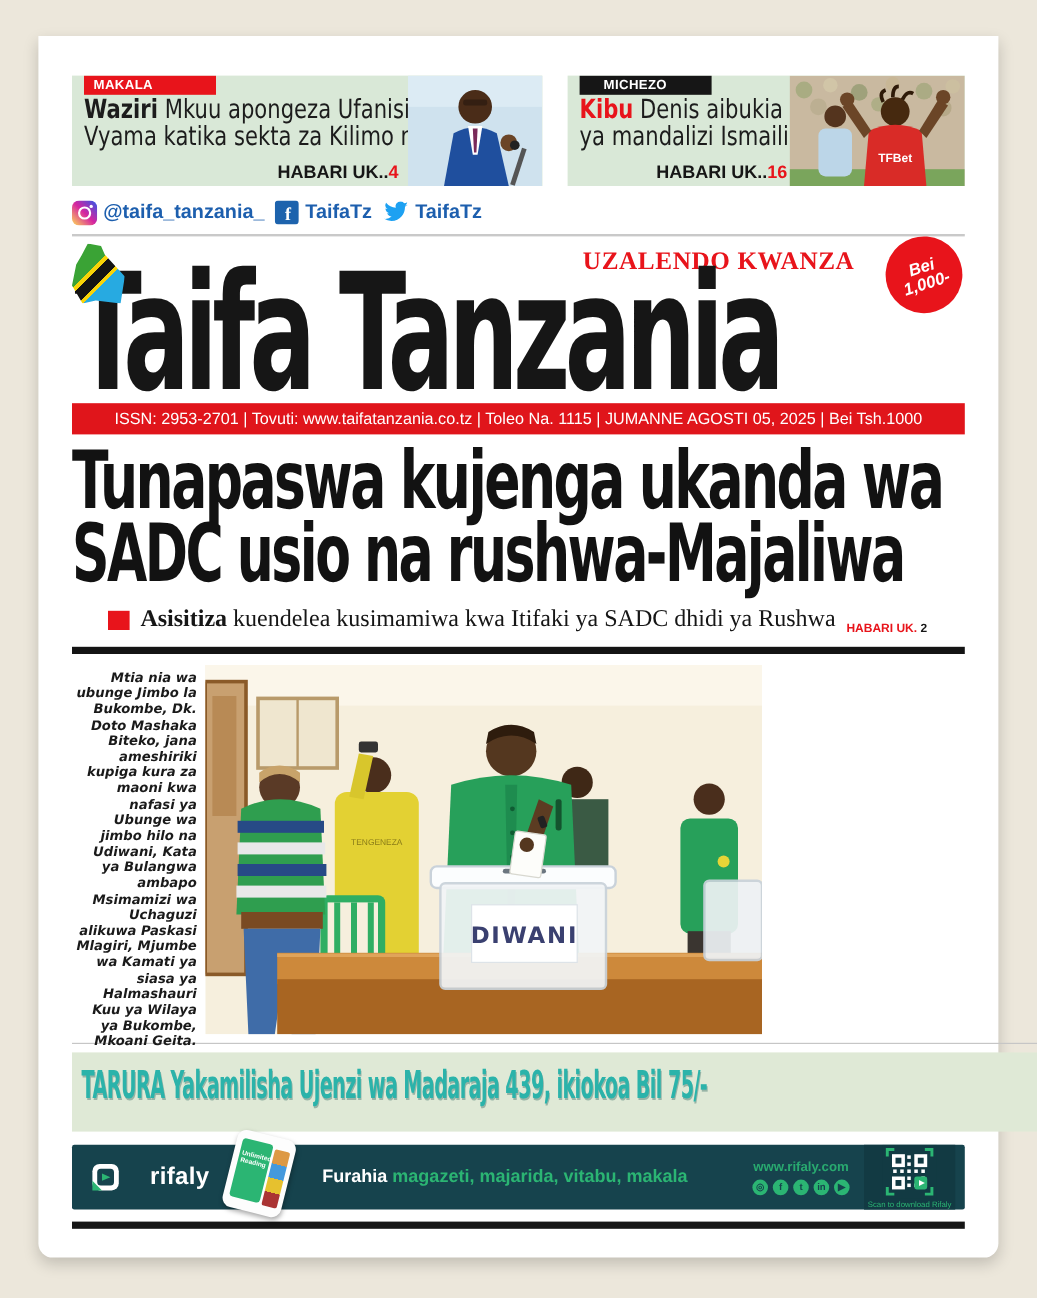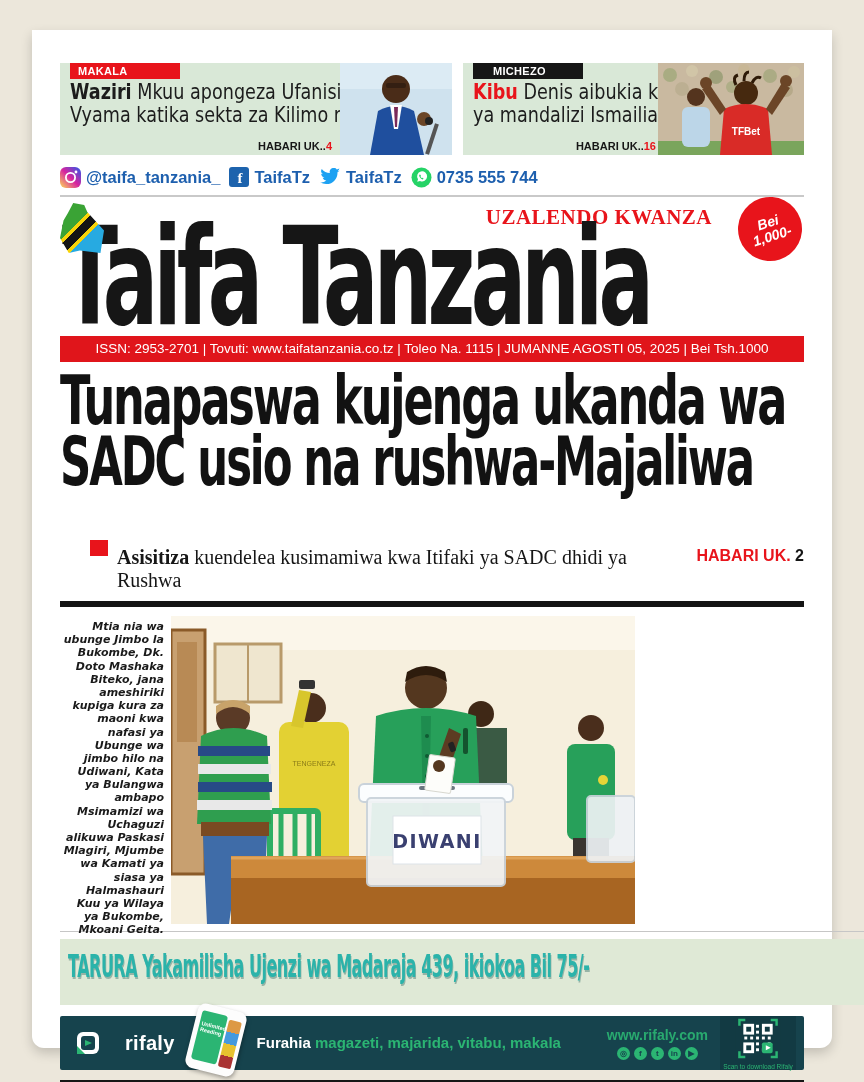"MAKALA" .teasers { gap: 11px -> 21px }
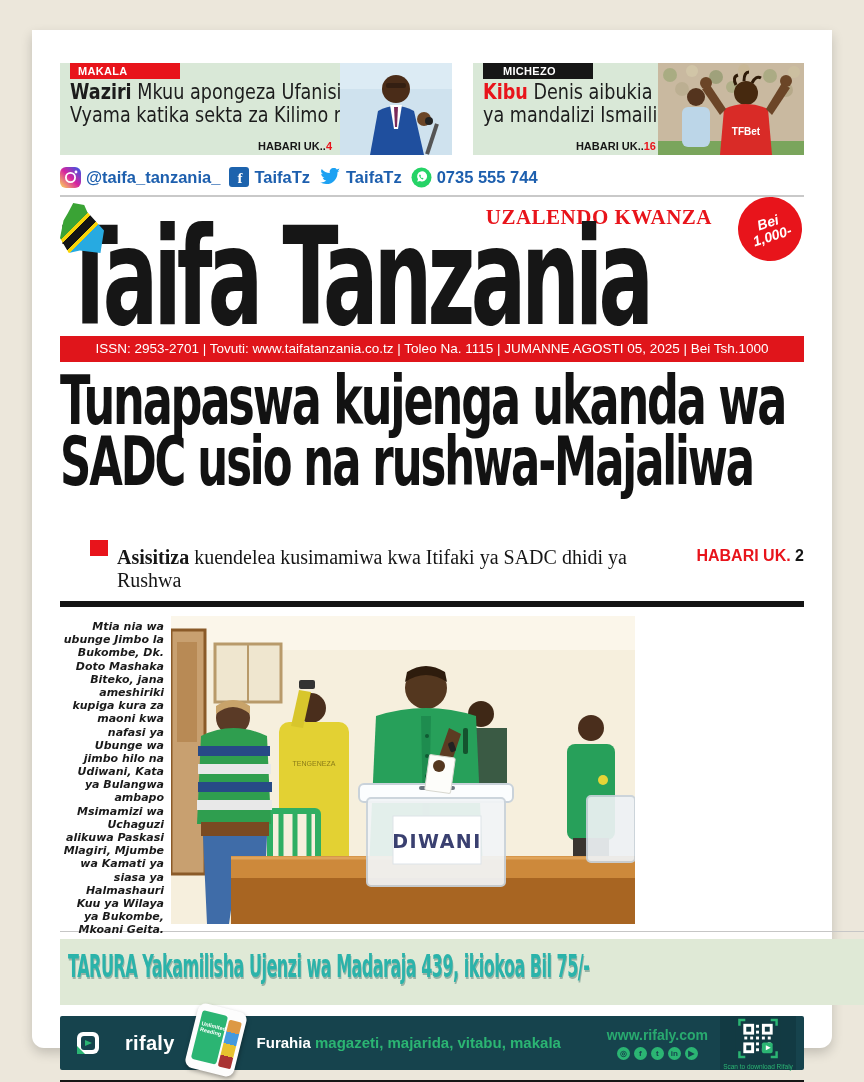"HABARI UK..4" .t-ref { font-size: 11px -> 15px }
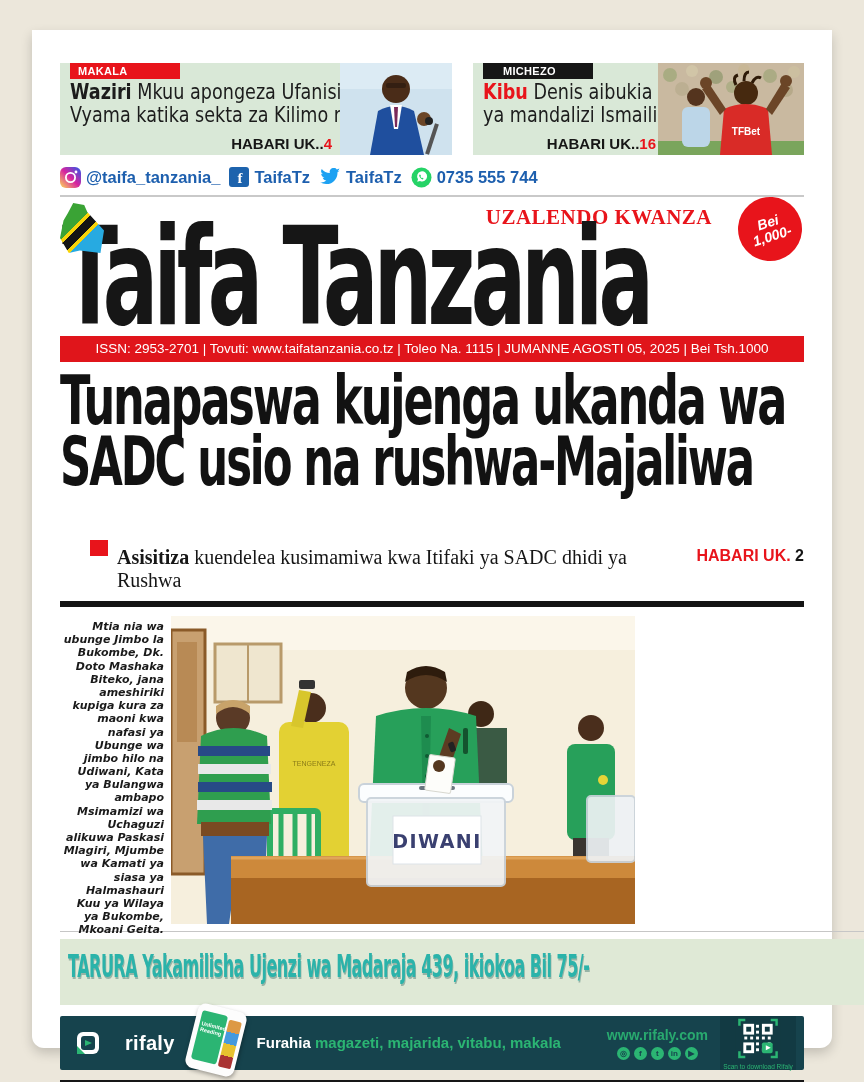"0735 555 744" span.item { html: <span> <svg> <circle></circle> <path></path> <path></path> </svg> <span>0735 555 744</span> </span> -> none }
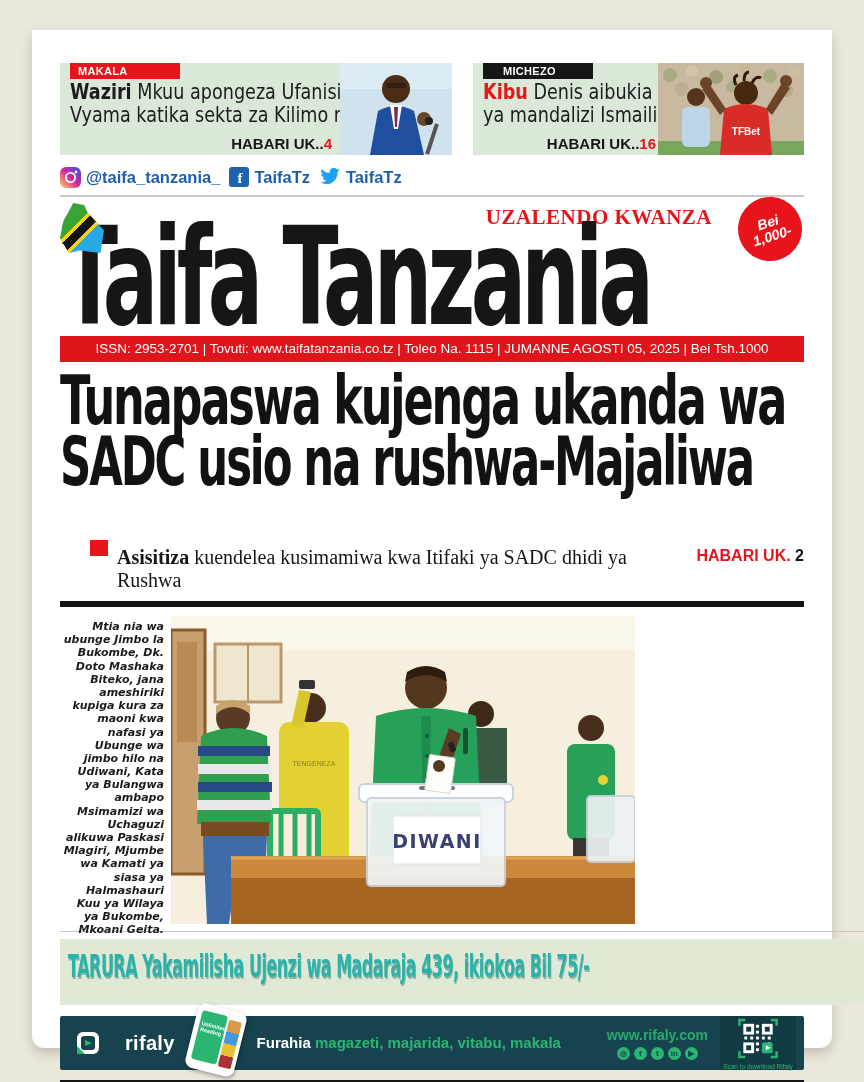"Asisitiza kuendelea kusimamiwa kwa" .sub-text { margin-top: 43px -> none }
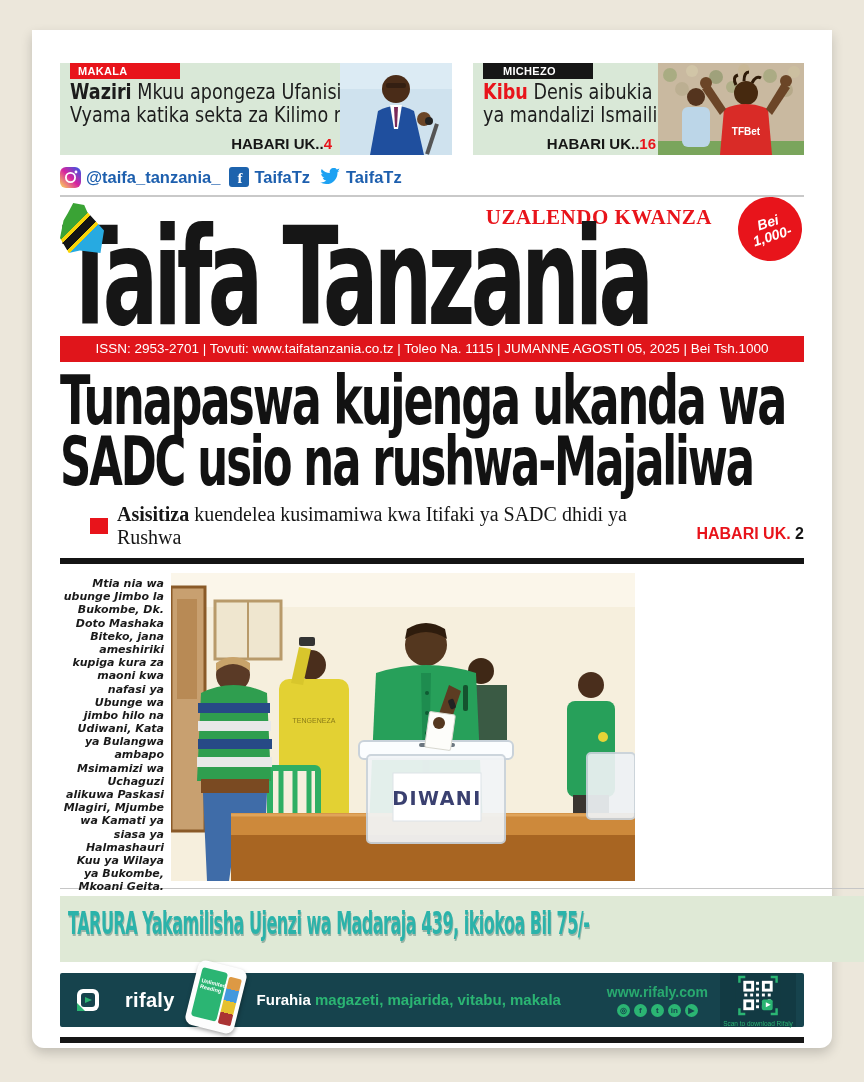"HABARI UK. 2" .sub-ref { font-size: 16px -> 10px }
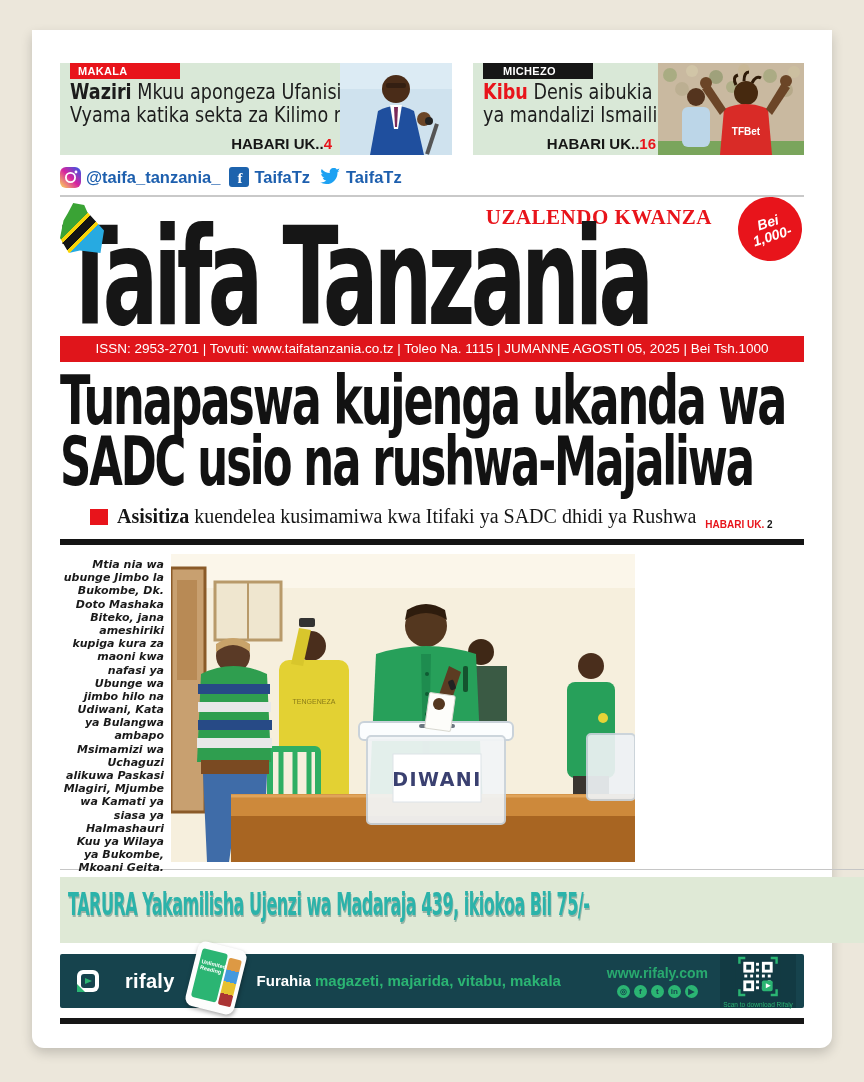"Furahia magazeti, majarida, vitabu," .ad-center { margin-left: none -> 12px }
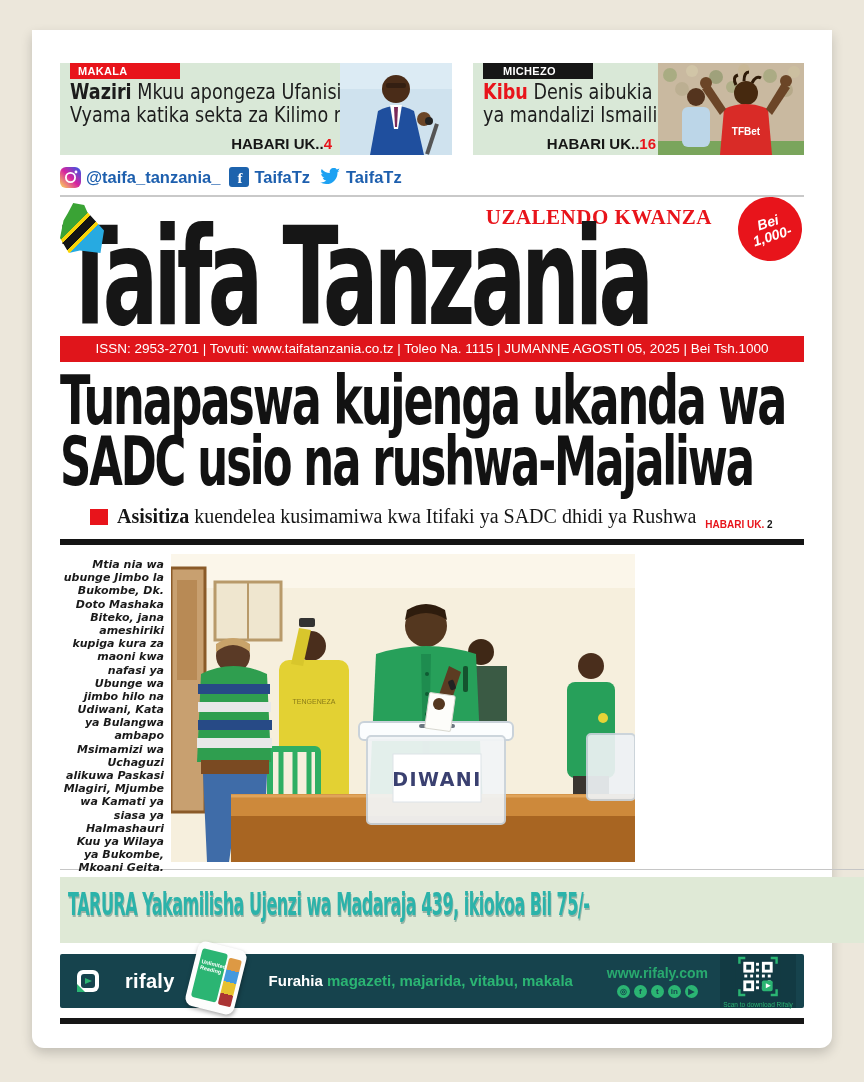"www.rifaly.com" .website { font-size: 14px -> 11px }
